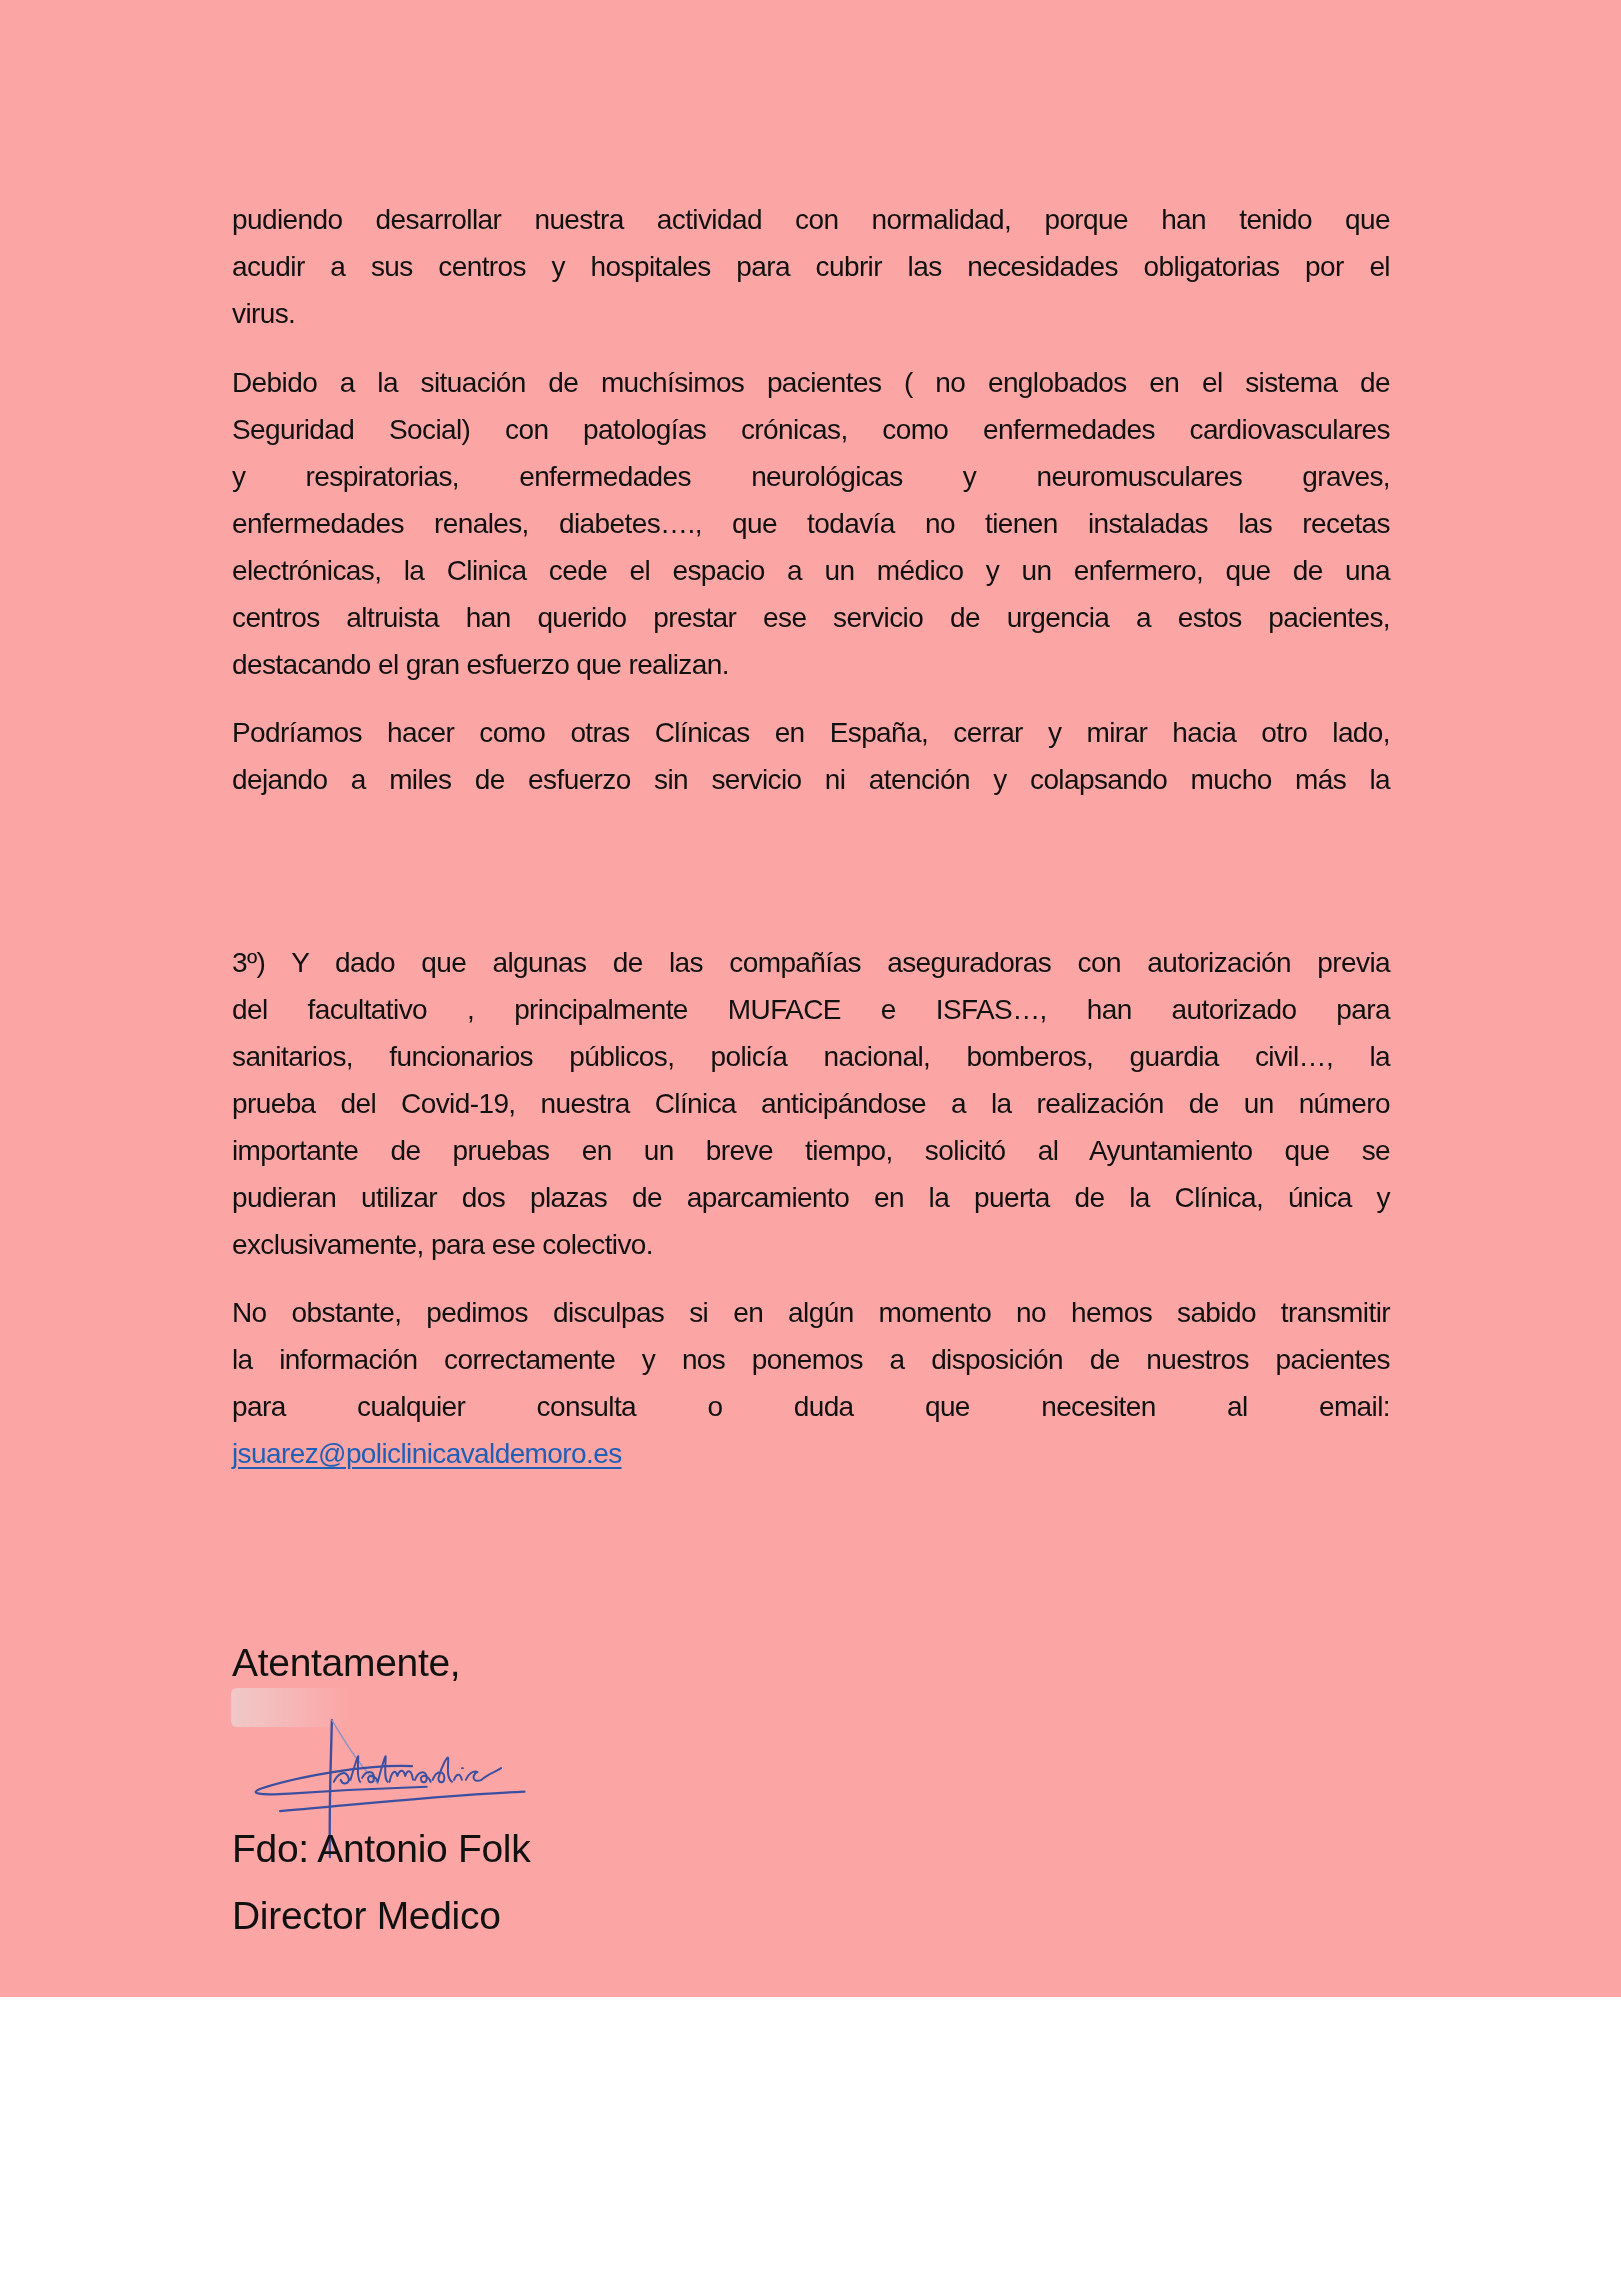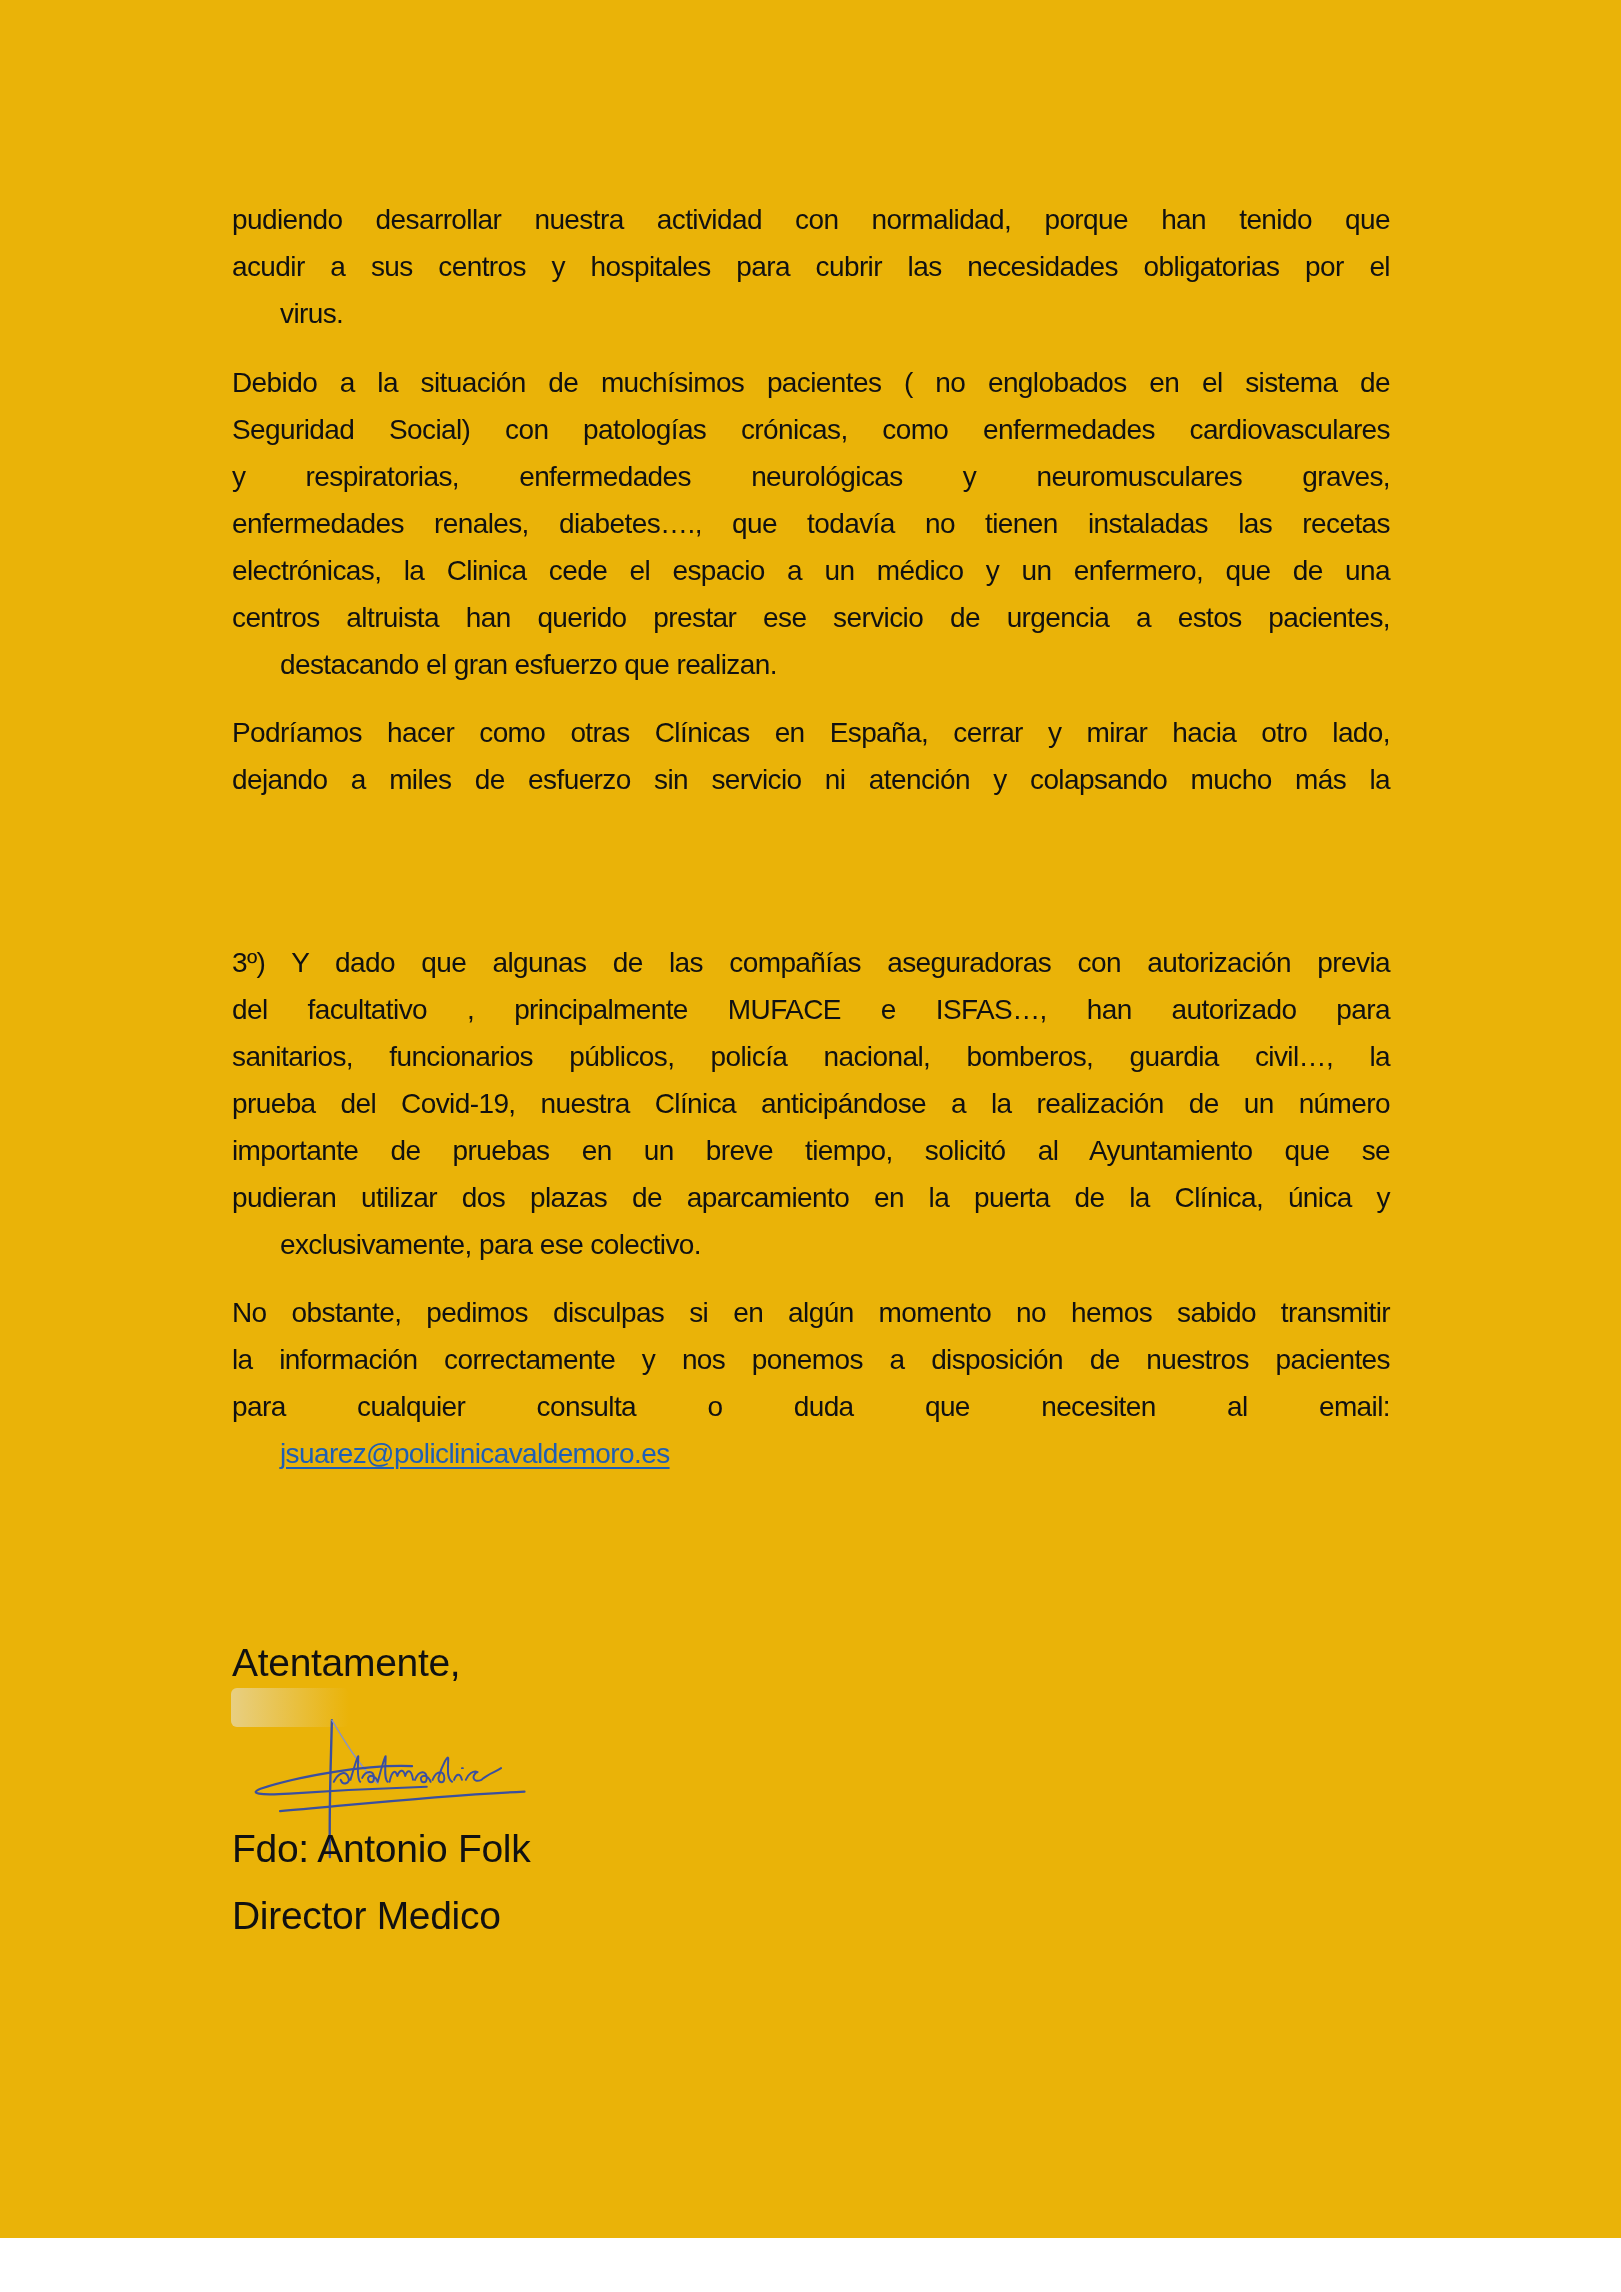"pudiendo desarrollar nuestra actividad" .page { background: #eab308 -> #fca5a5; height: 2238px -> 1997px }
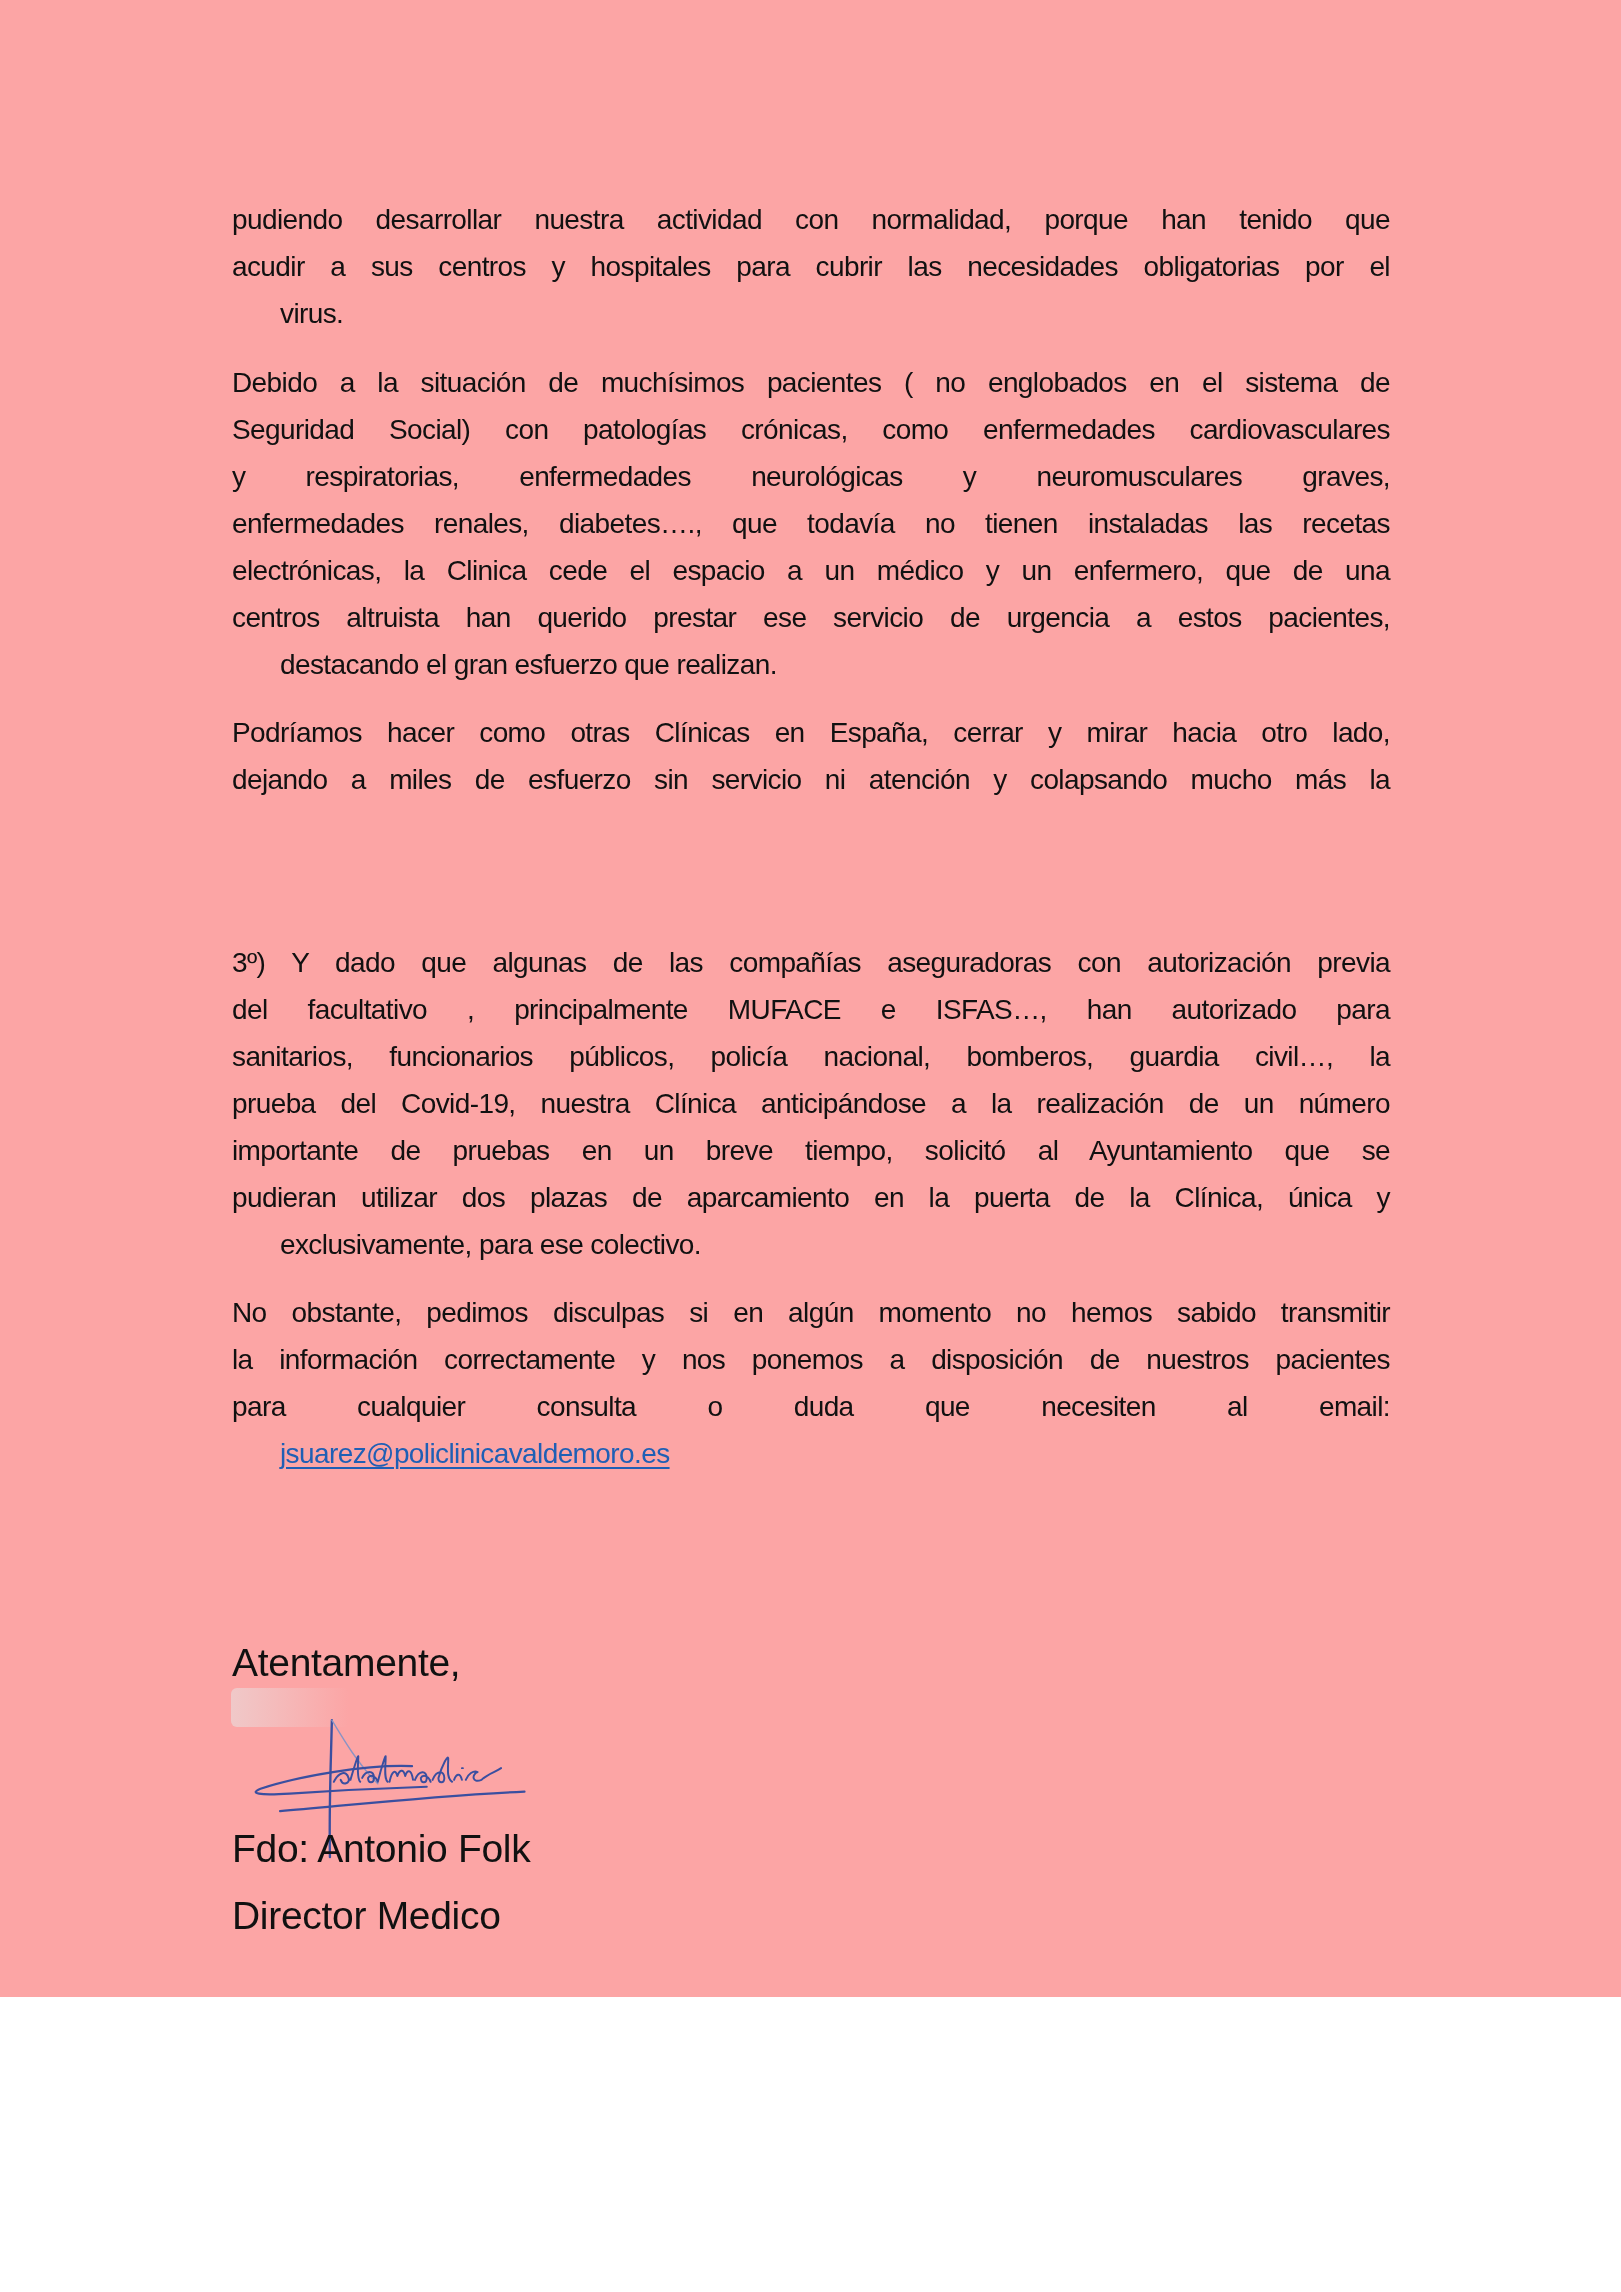"virus." .line.last { margin-left: 48px -> none }
